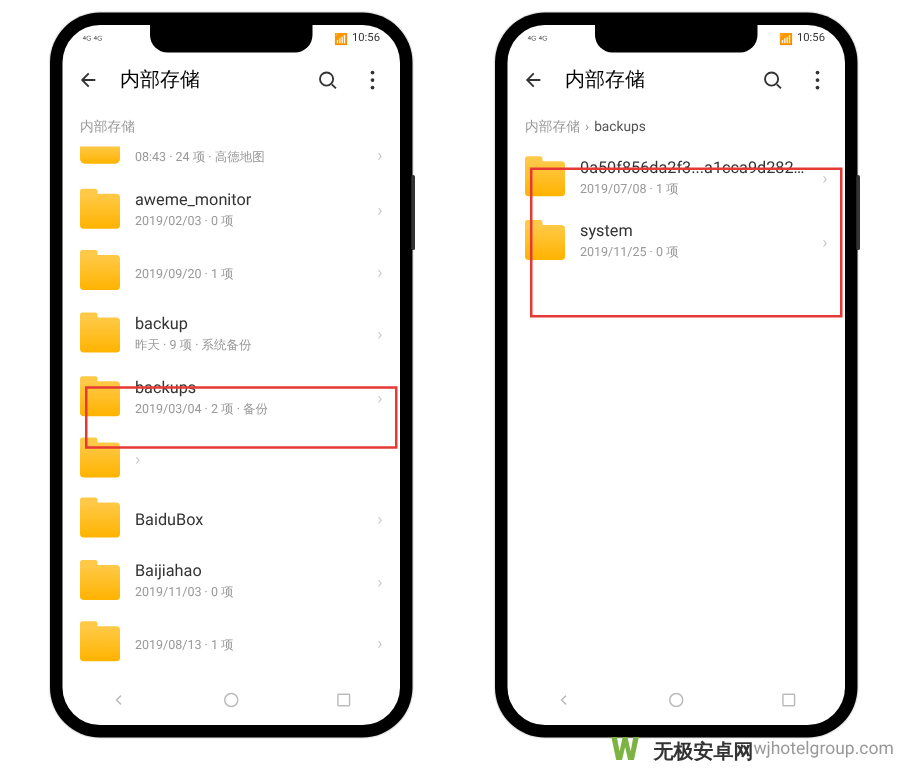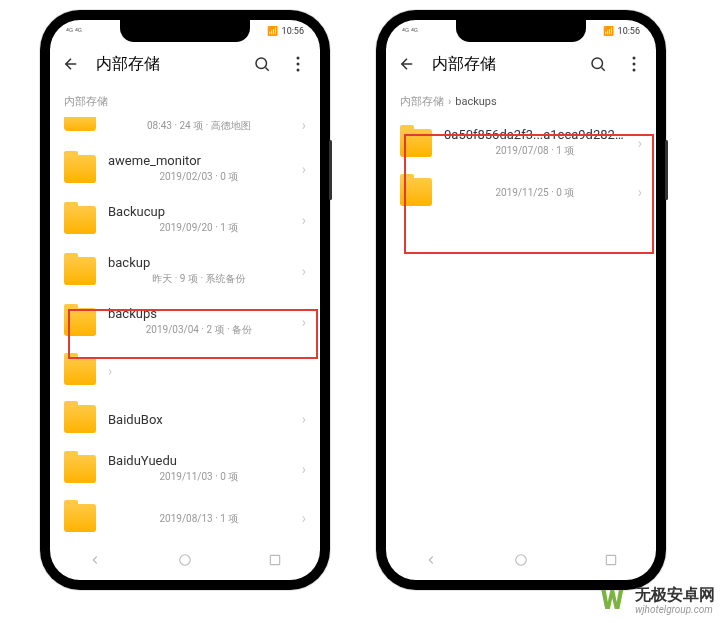"⁴ᴳ ⁴ᴳ" .container { gap: 46px -> 66px }
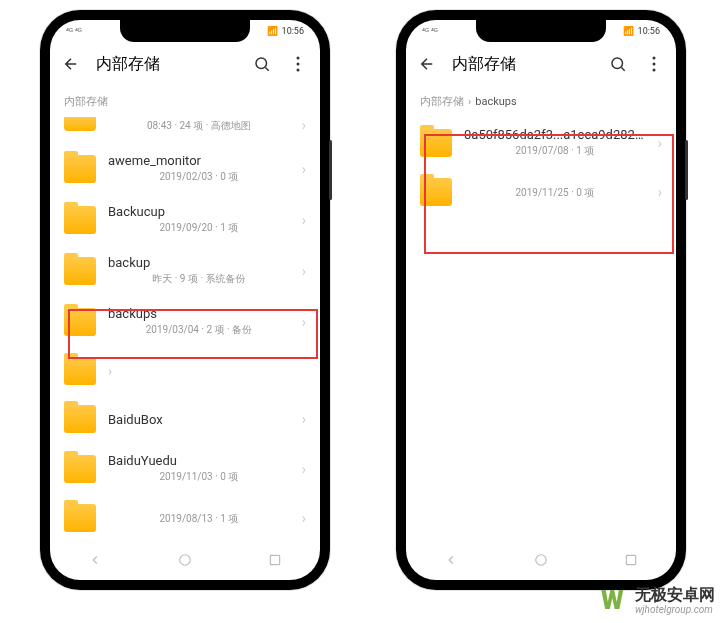"08:43 · 24 项 ·" .item-subtitle { text-align: center -> none }
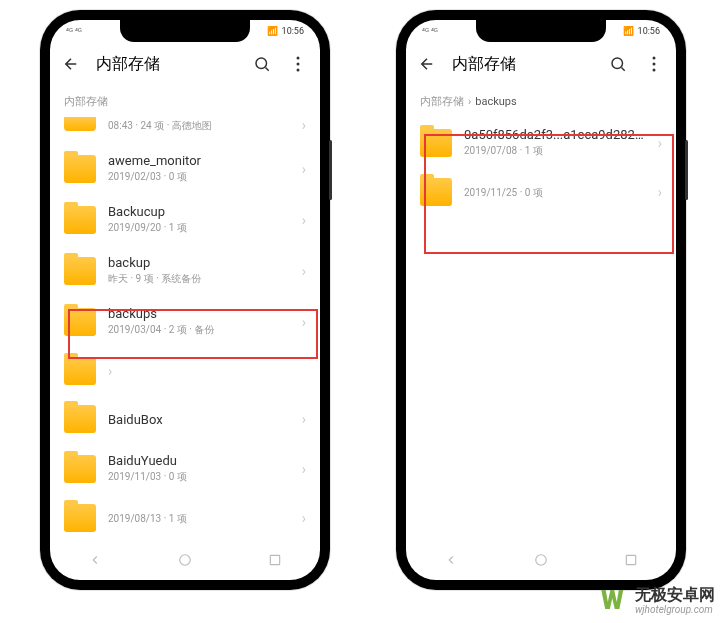"system" div.item-title { html: none -> <div>system</div> }
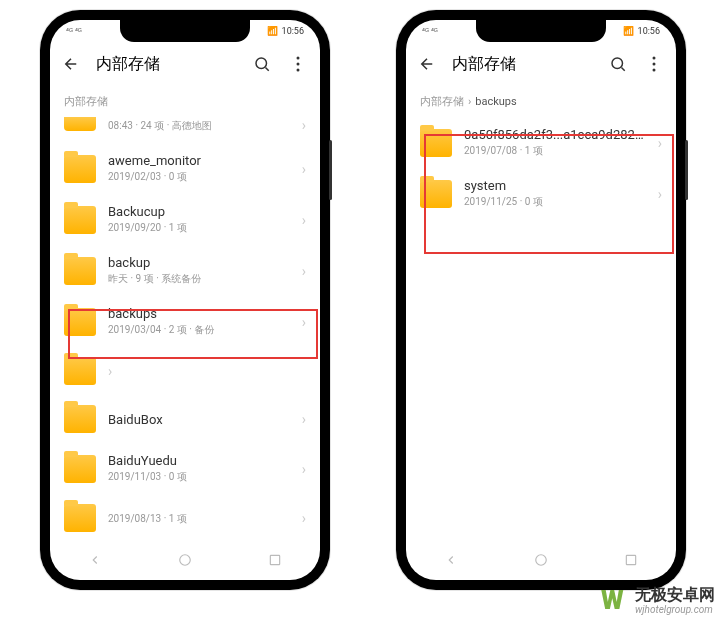"Backucup" div.item-title { html: <div>Backucup</div> -> none }
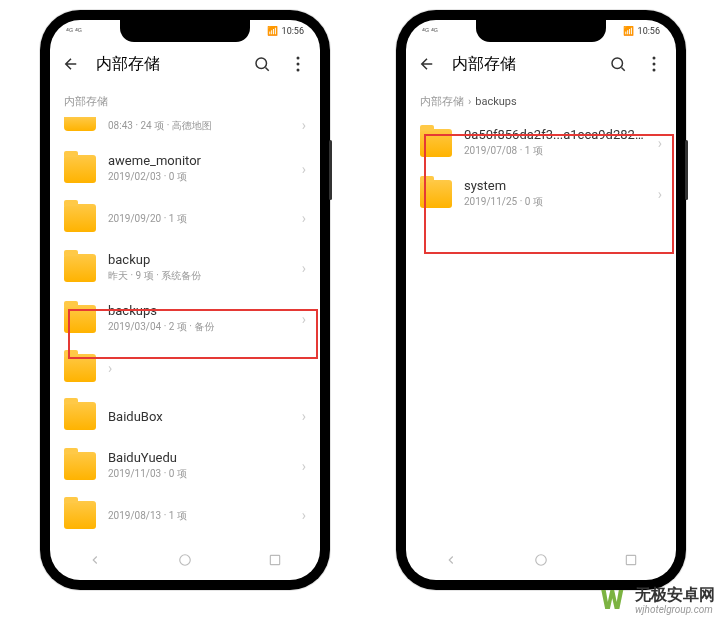"BaiduYuedu" div.item-title { text: BaiduYuedu -> Baijiahao }
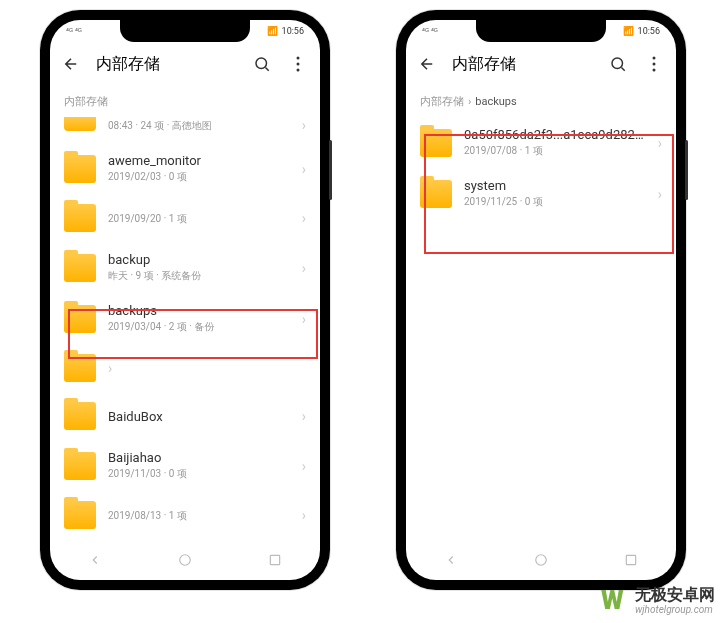"无极安卓网" .logo-text { flex-direction: column -> none }
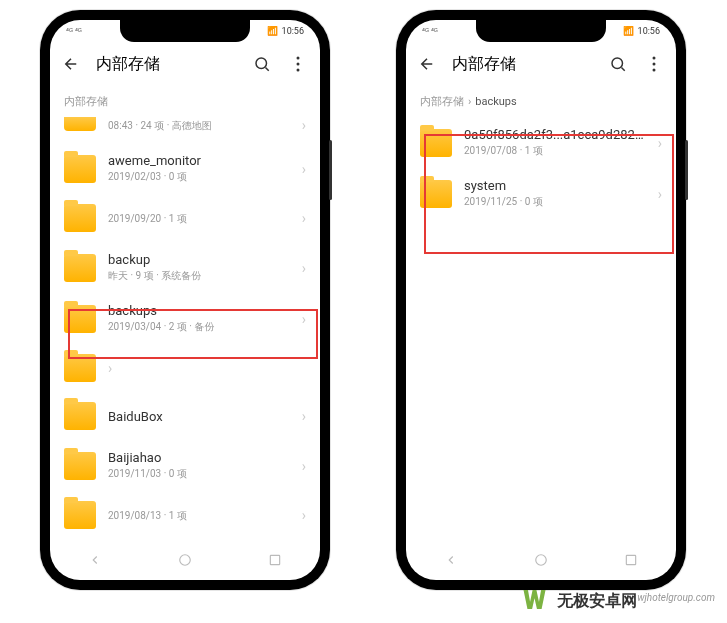"wjhotelgroup.com" .logo-sub { font-size: 10px -> 14px; font-style: italic -> none }
